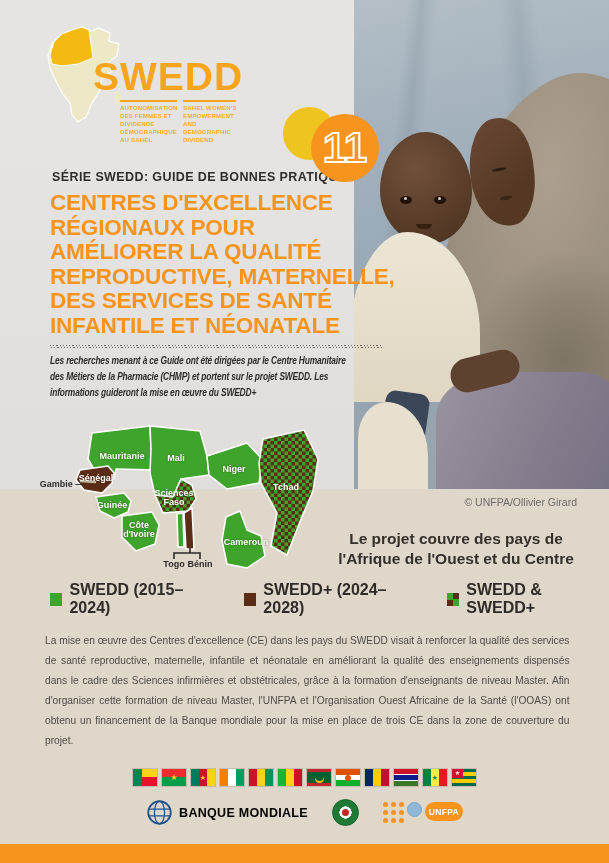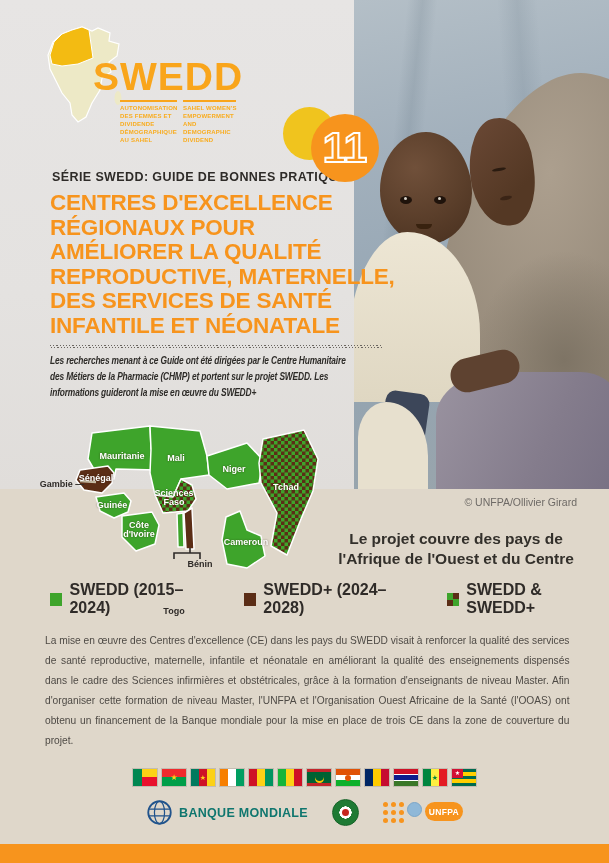"Togo" .lbl-togo { margin-top: 47px -> none }
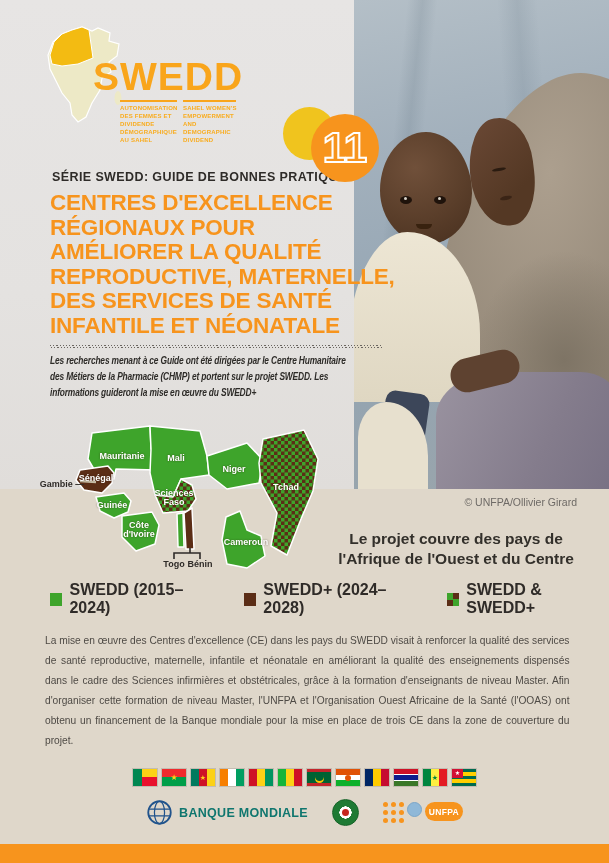"BANQUE MONDIALE" .wb-label { color: #0f766e -> #000000 }
